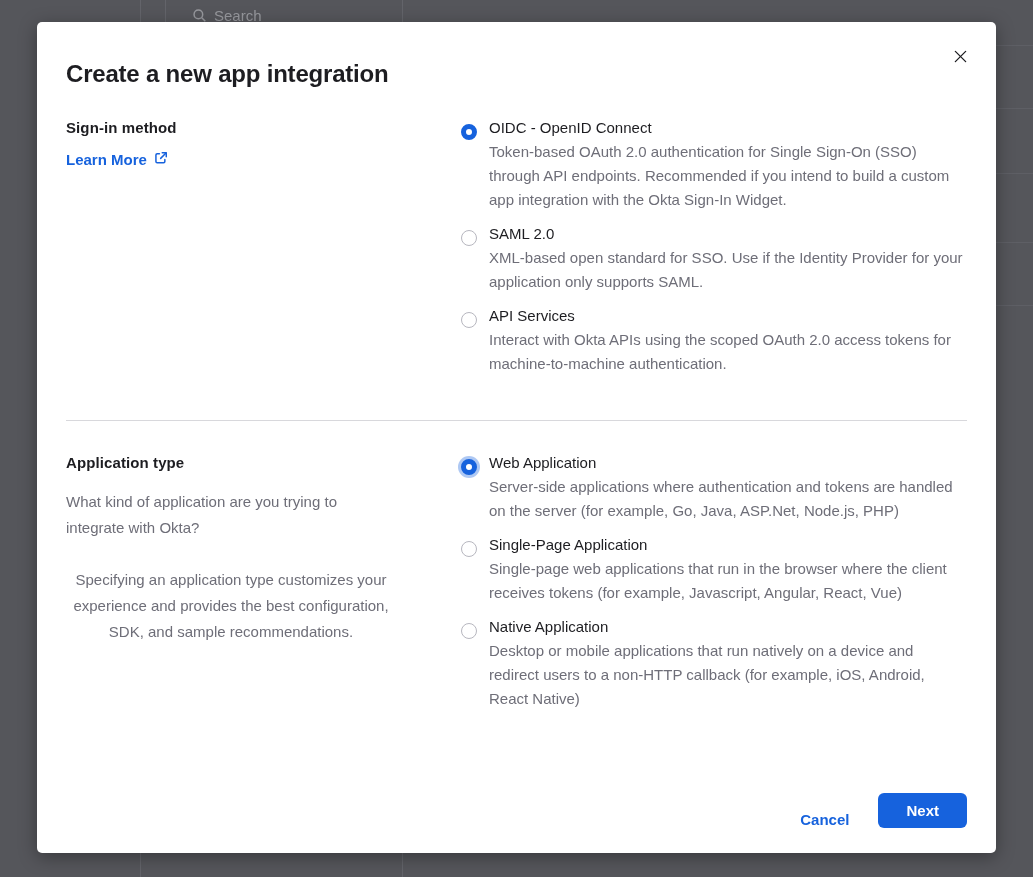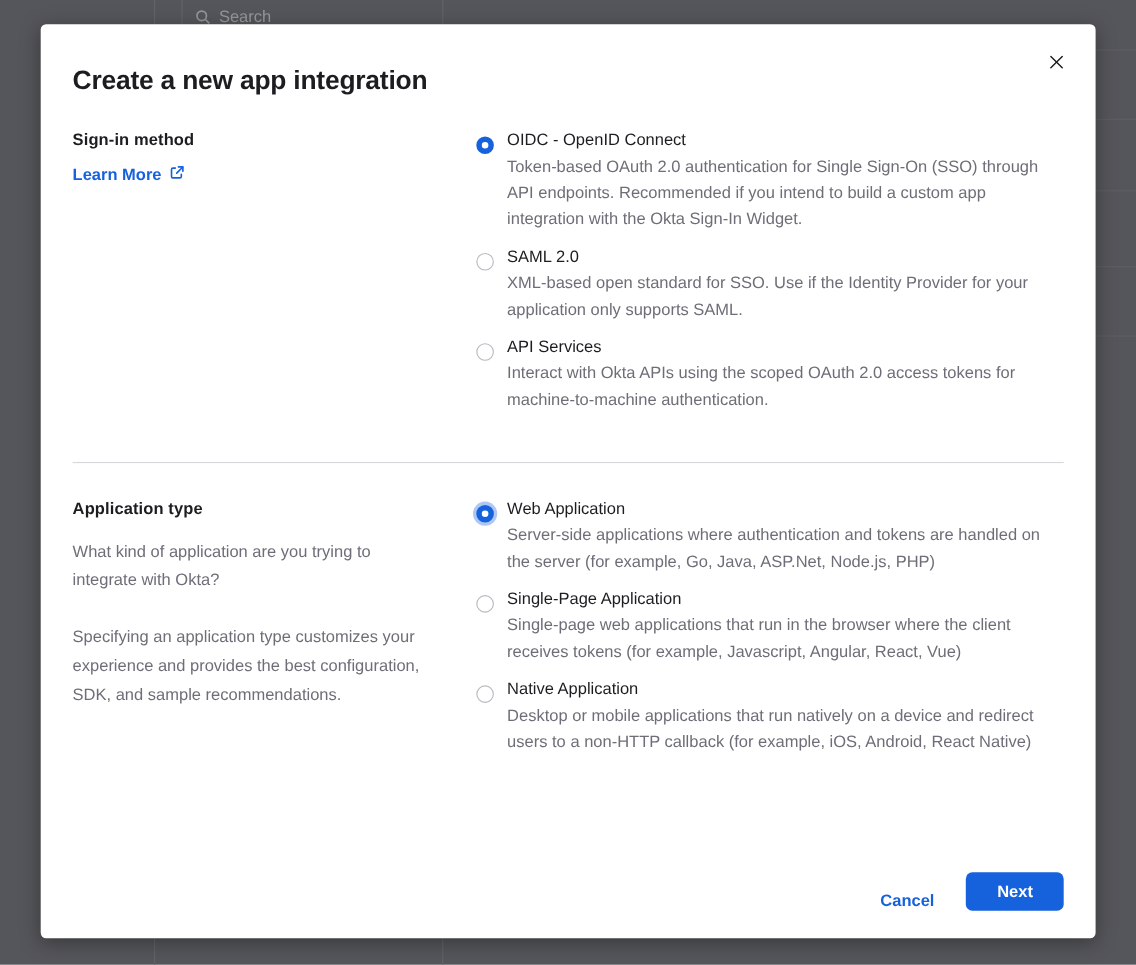"Search" .bg-search { left: 177px -> 192px }
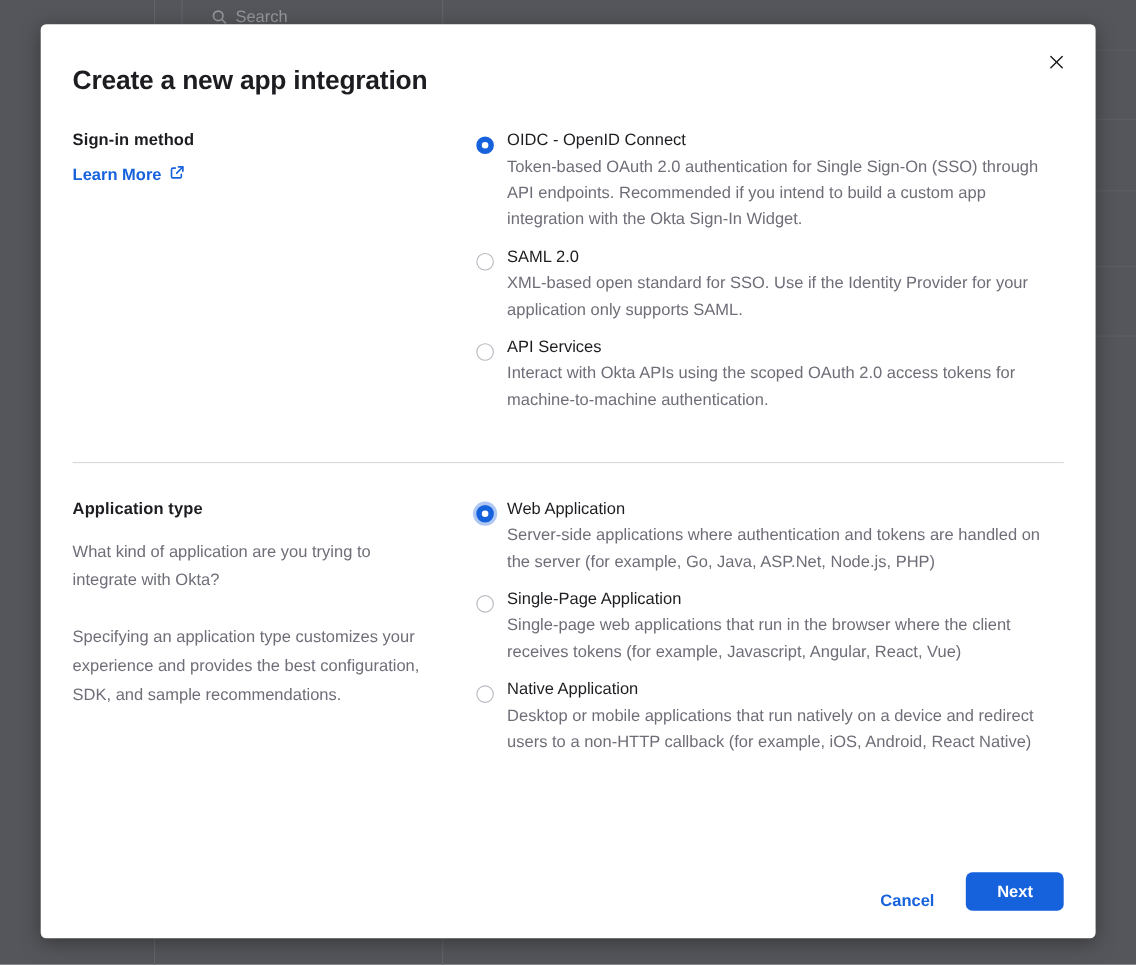"Sign-in method" .section { gap: none -> 28px }
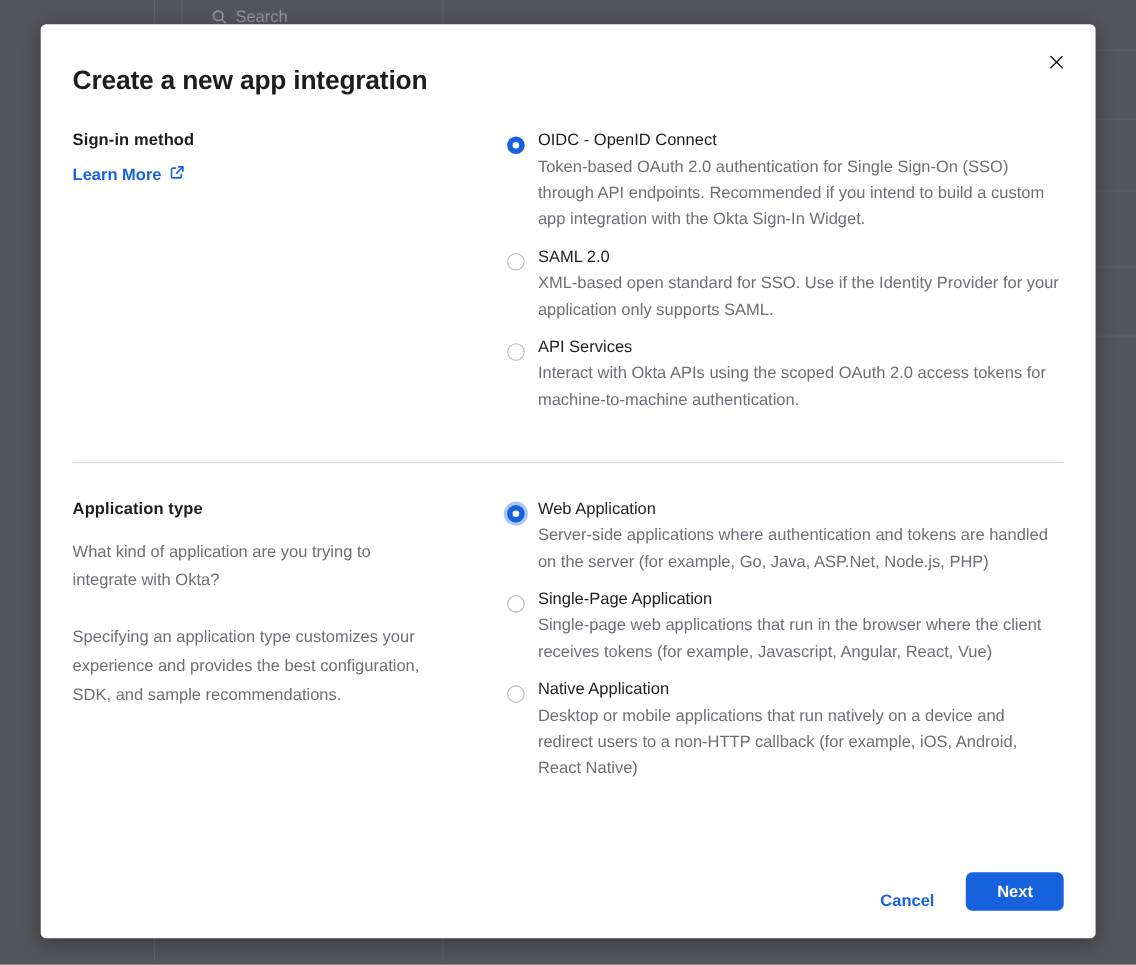"Specifying an application type" .left-para.second { text-align: none -> center }
